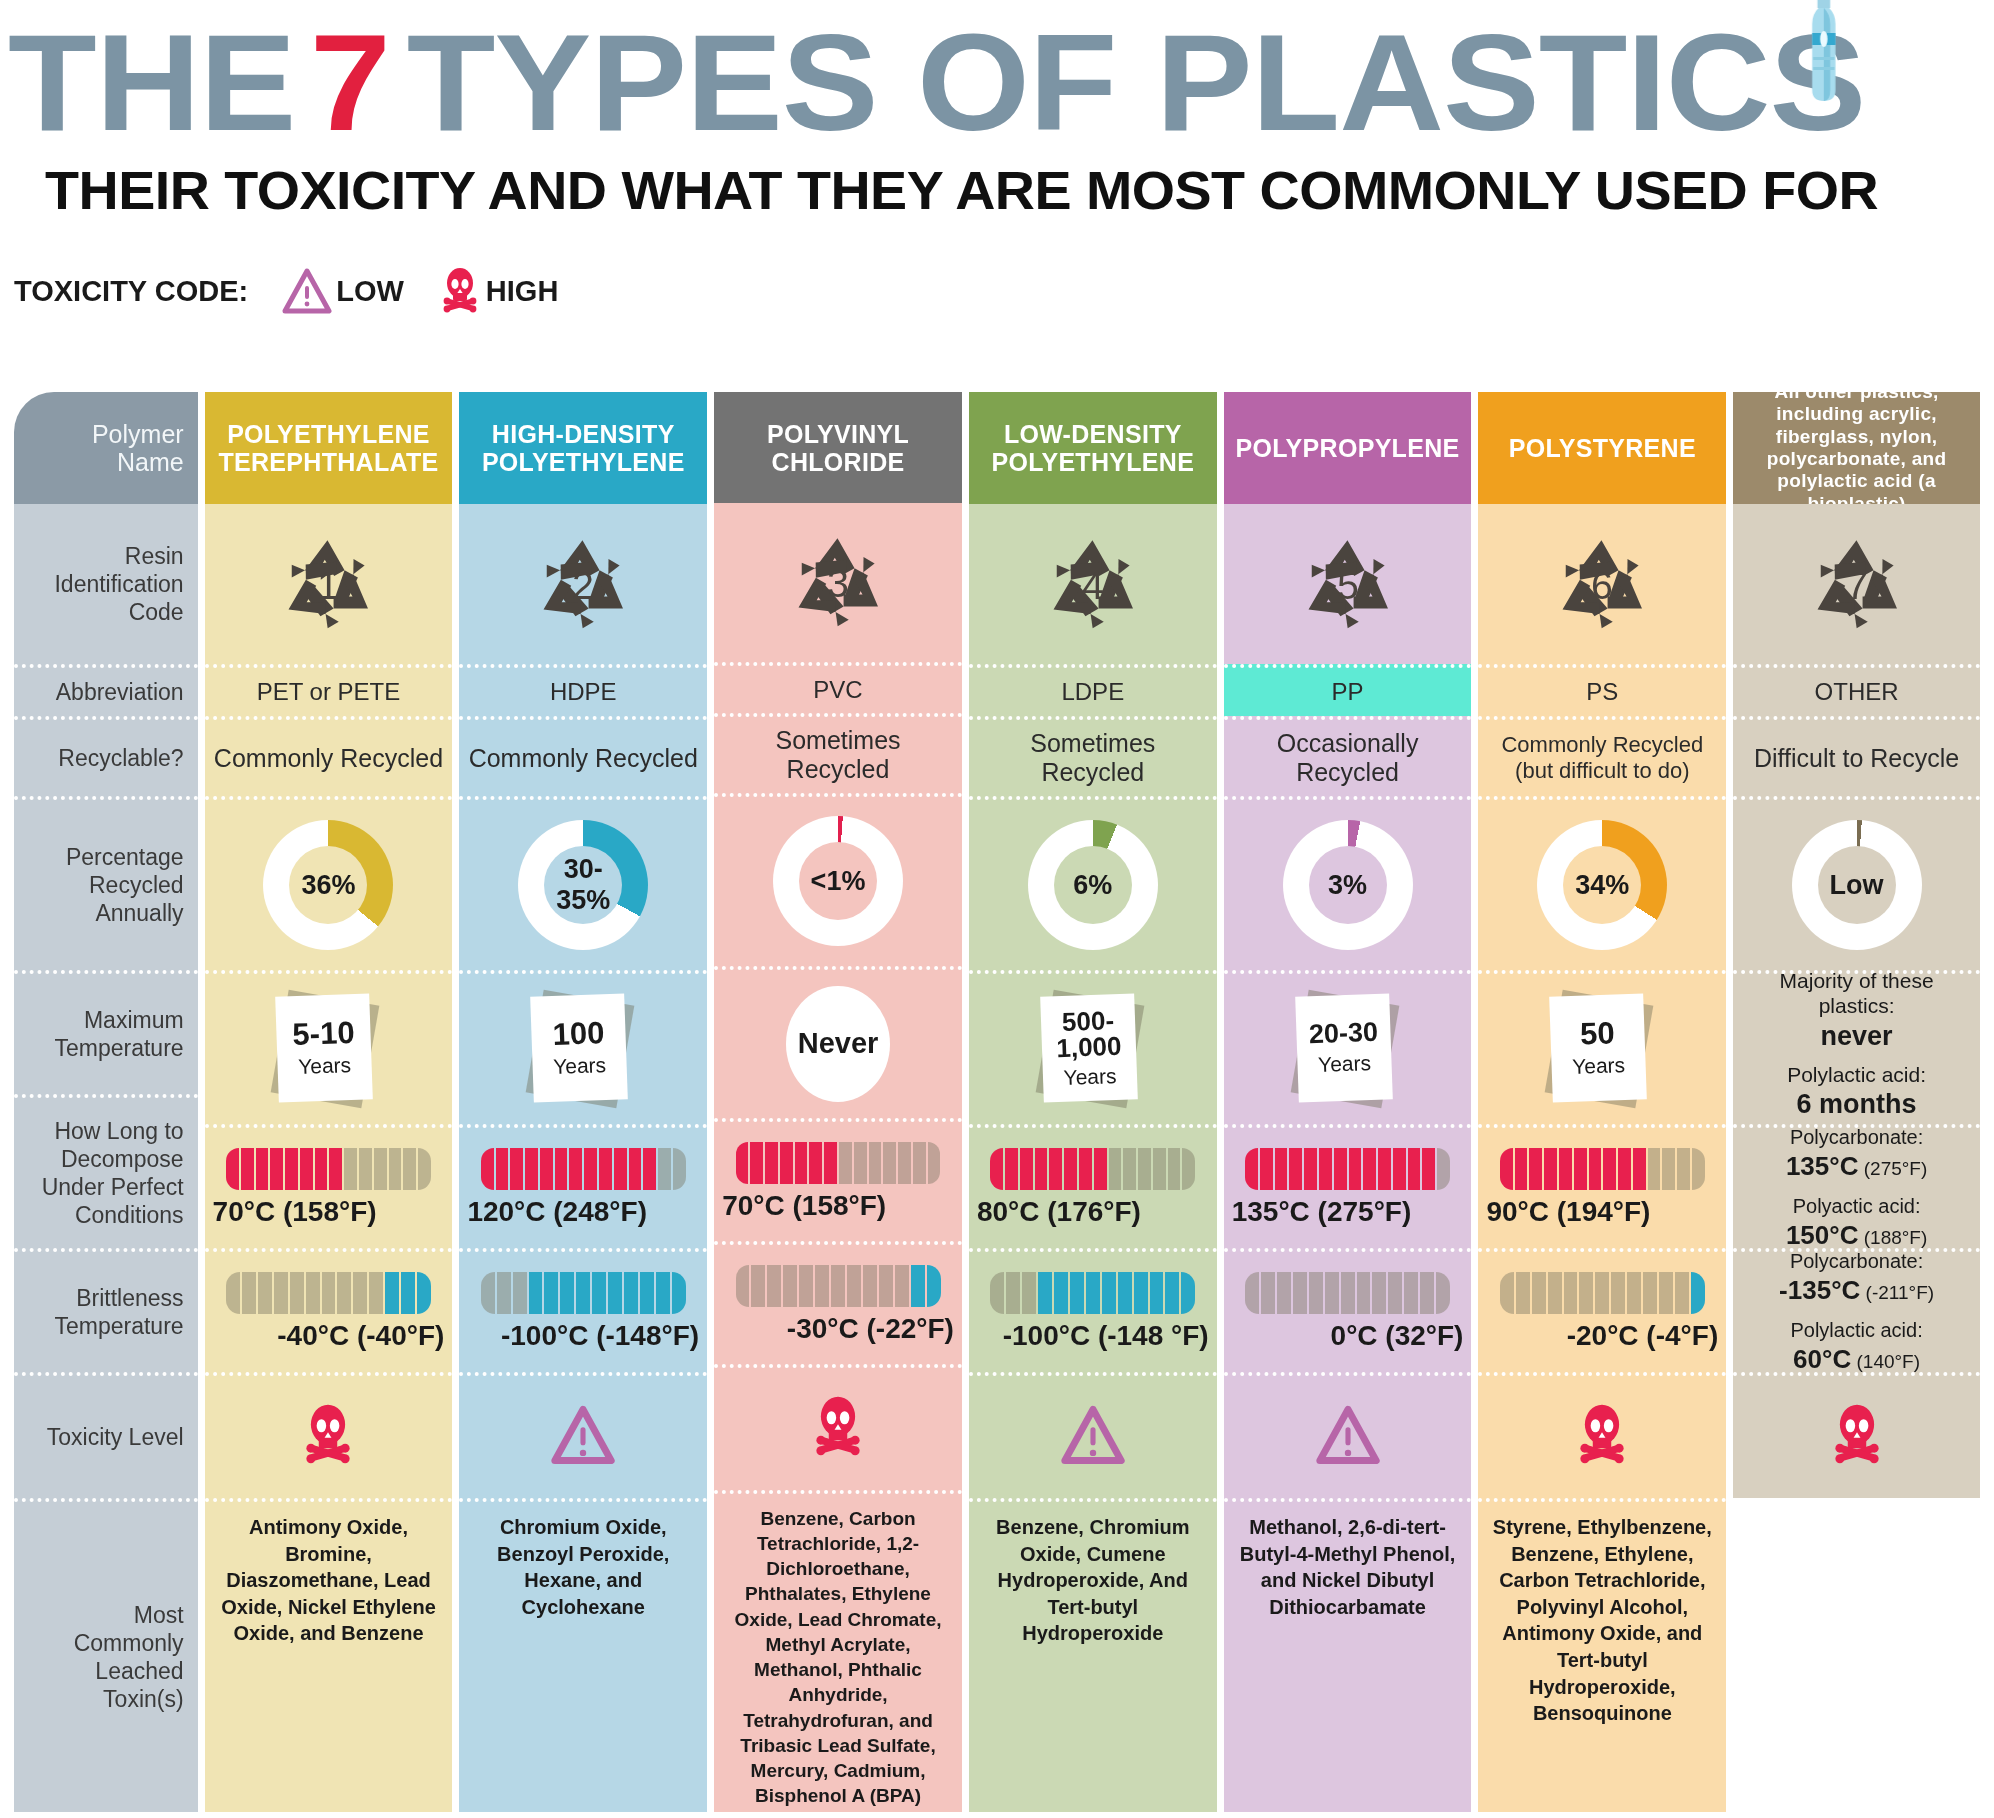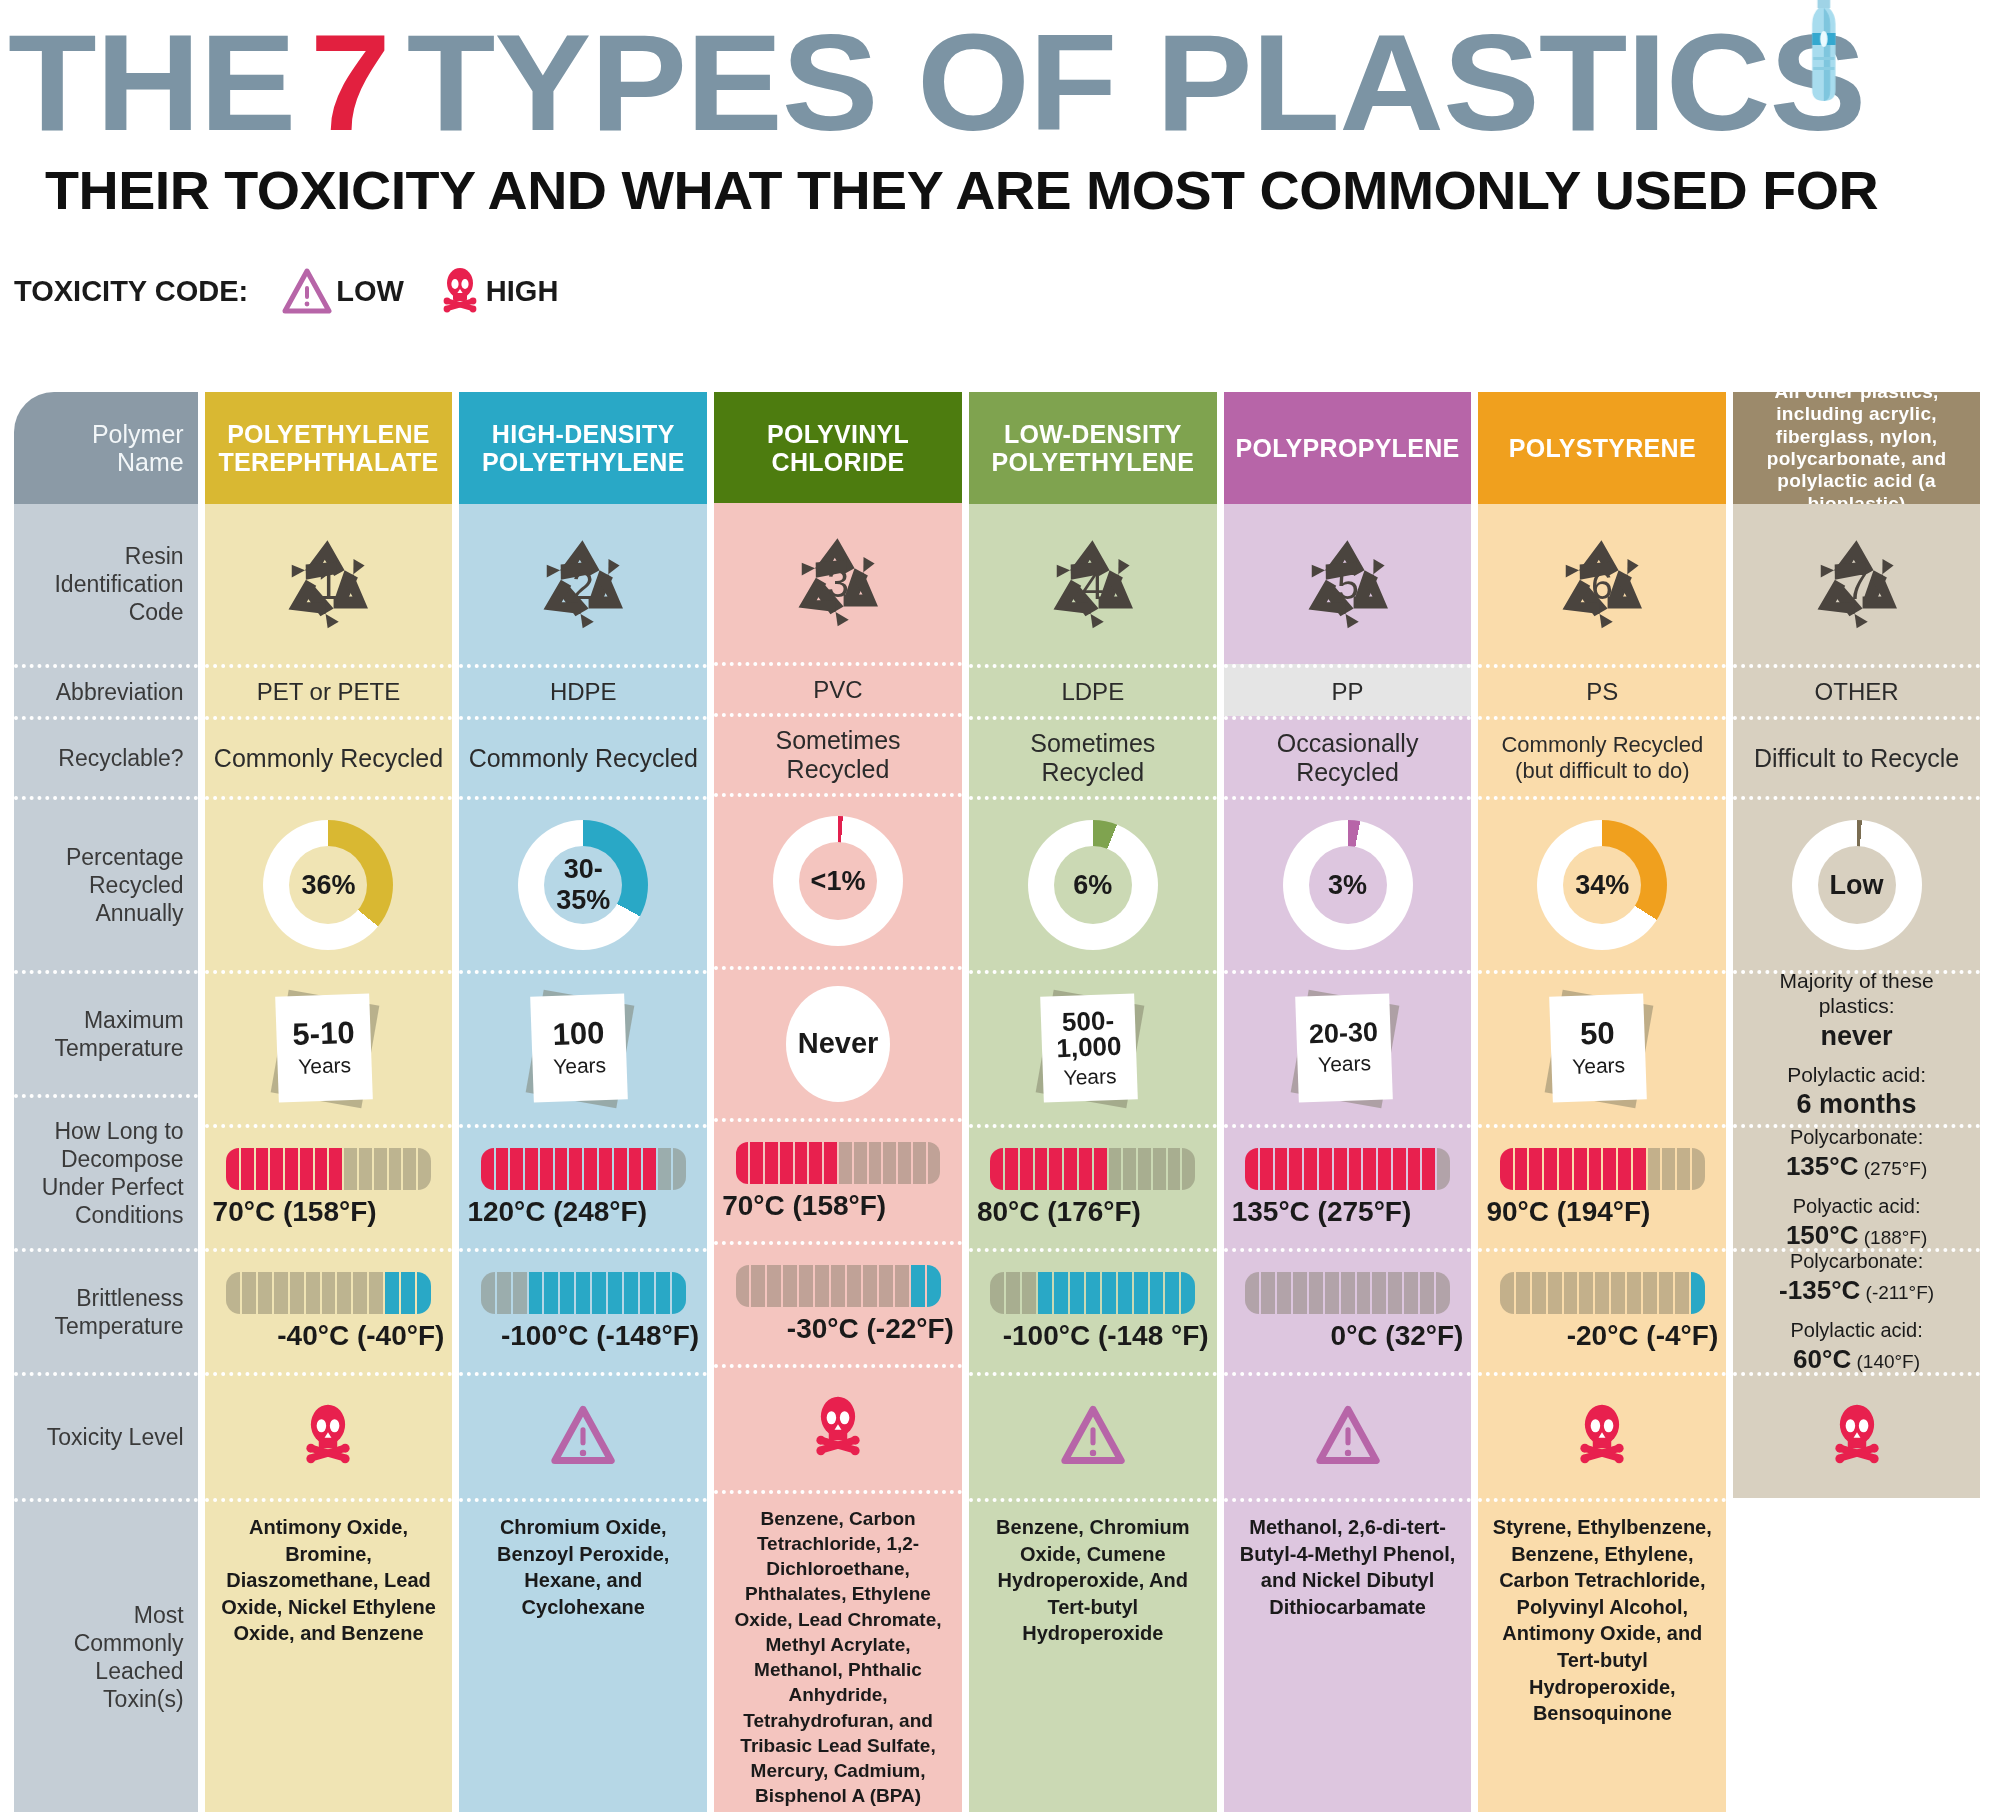"POLYVINYL CHLORIDE" div.hdr { background: #4d7c0f -> #737373 }
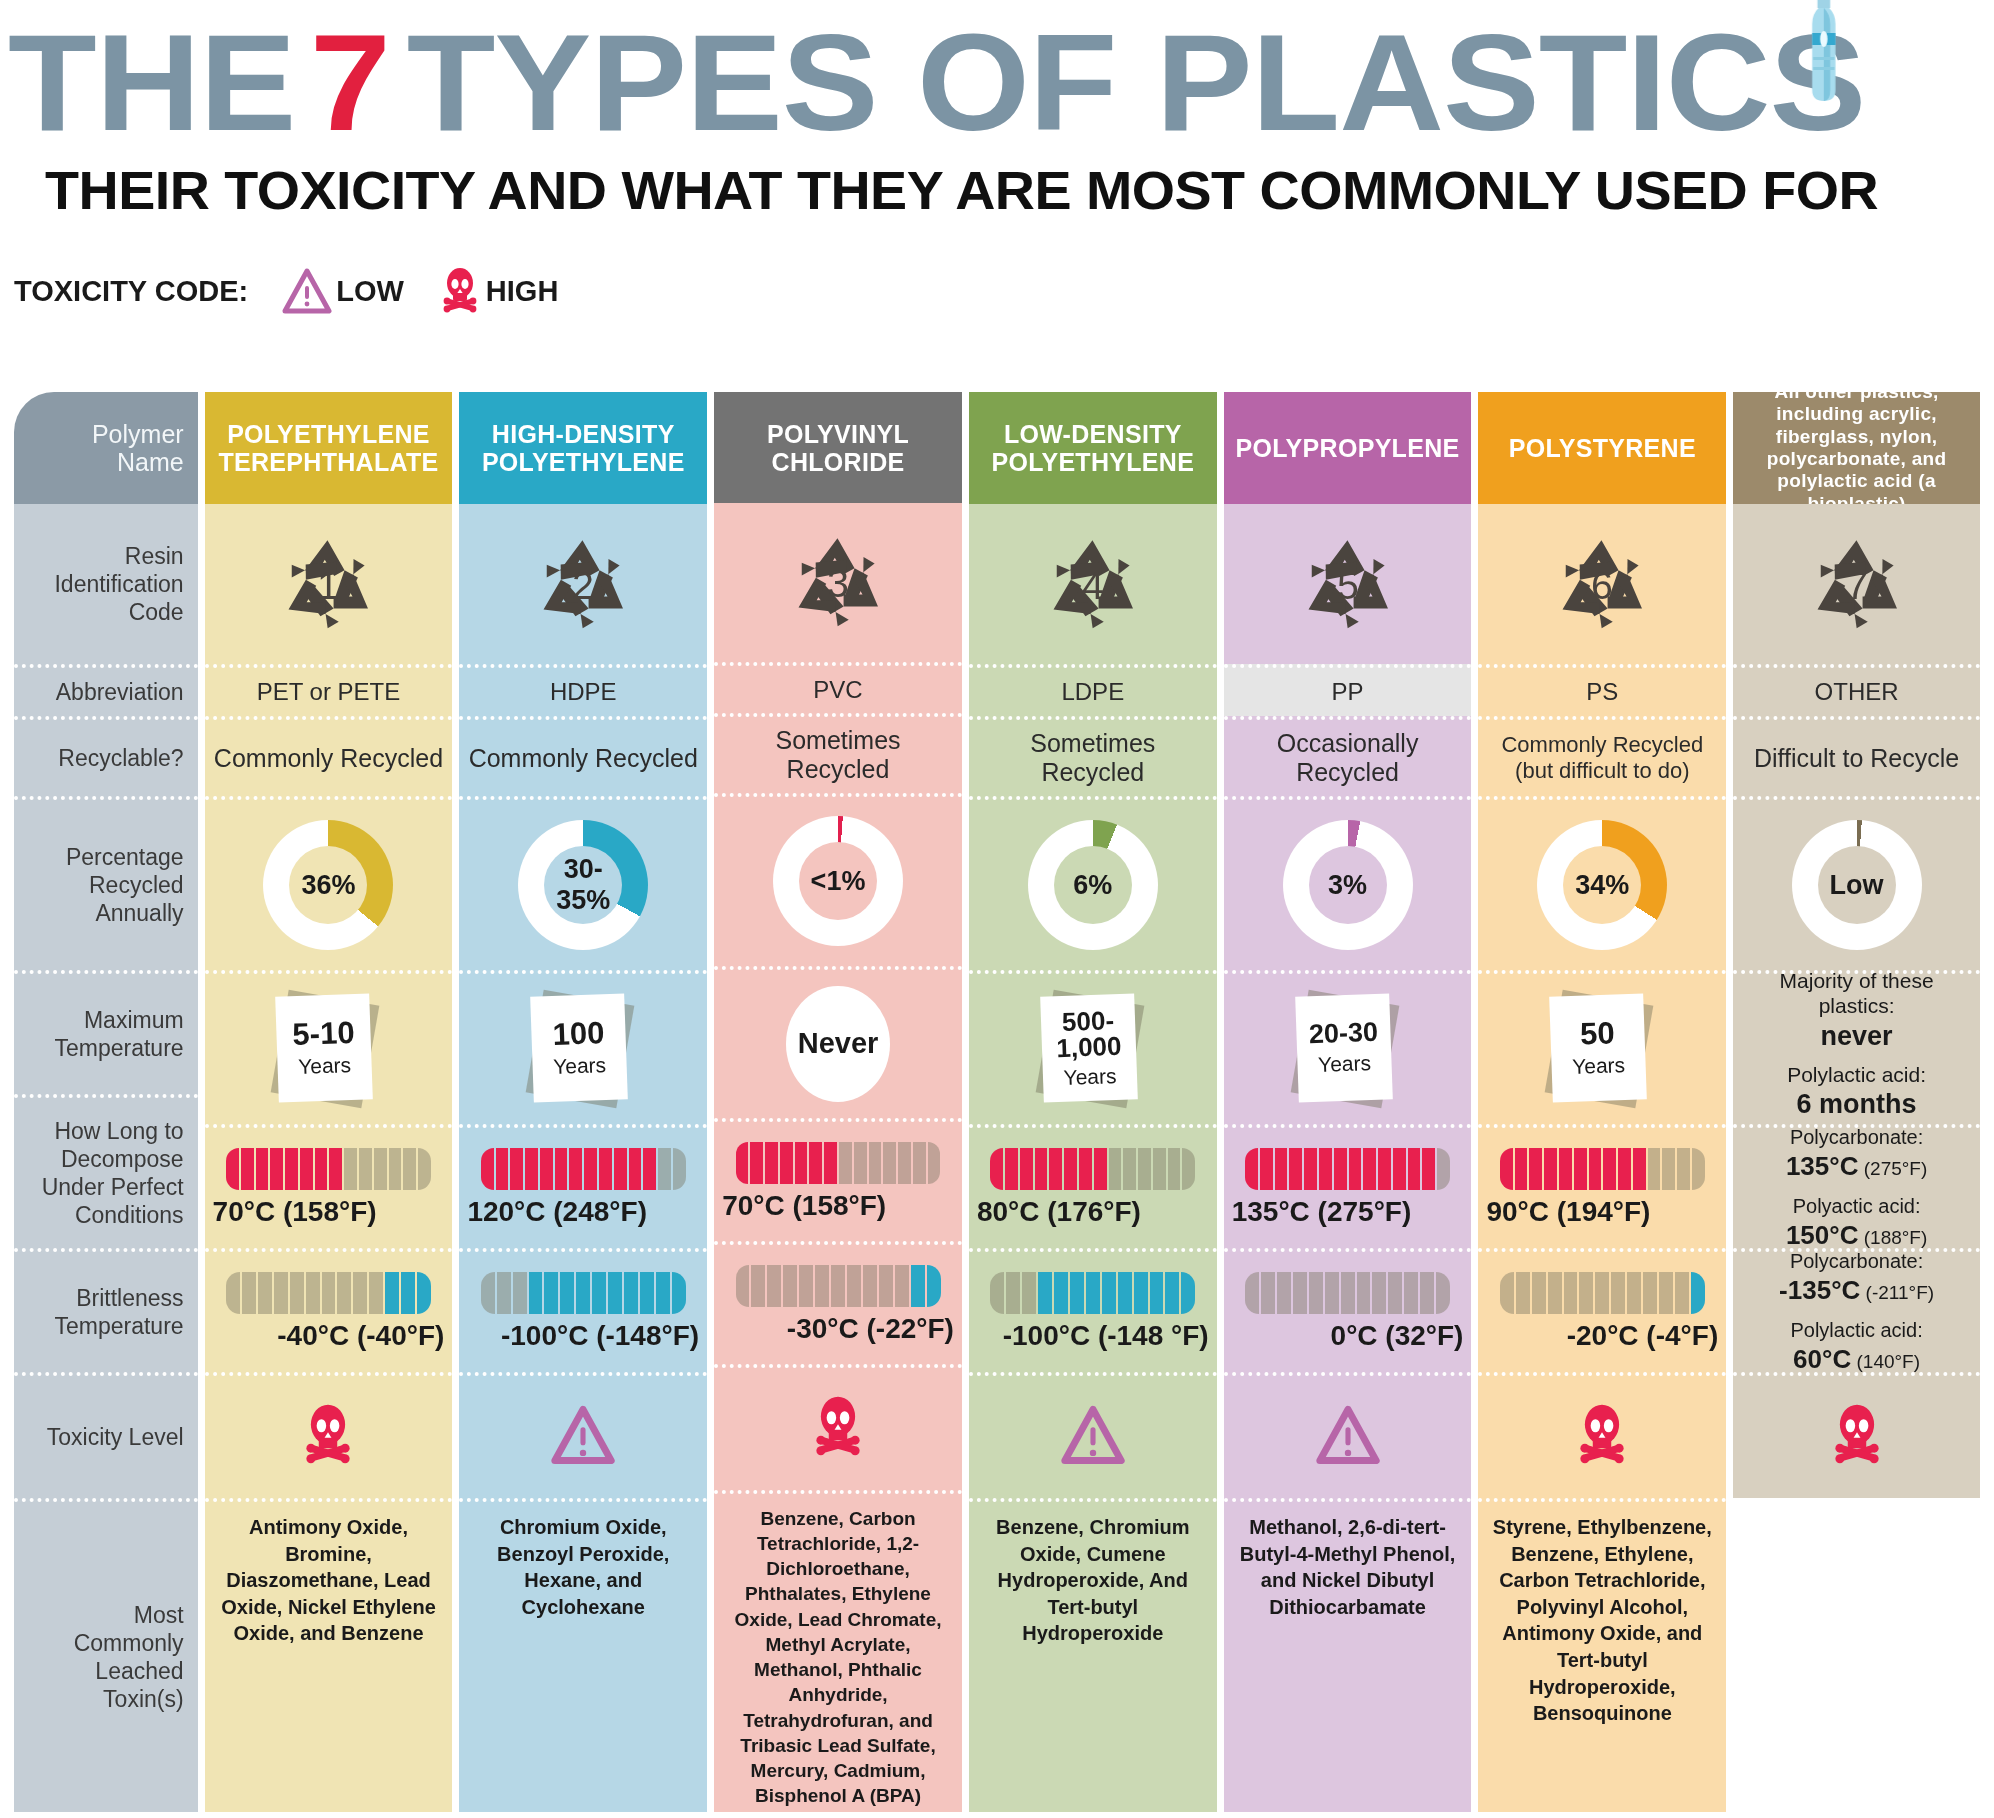"PP" div.cell { background: #e5e5e5 -> #5eead4 }
